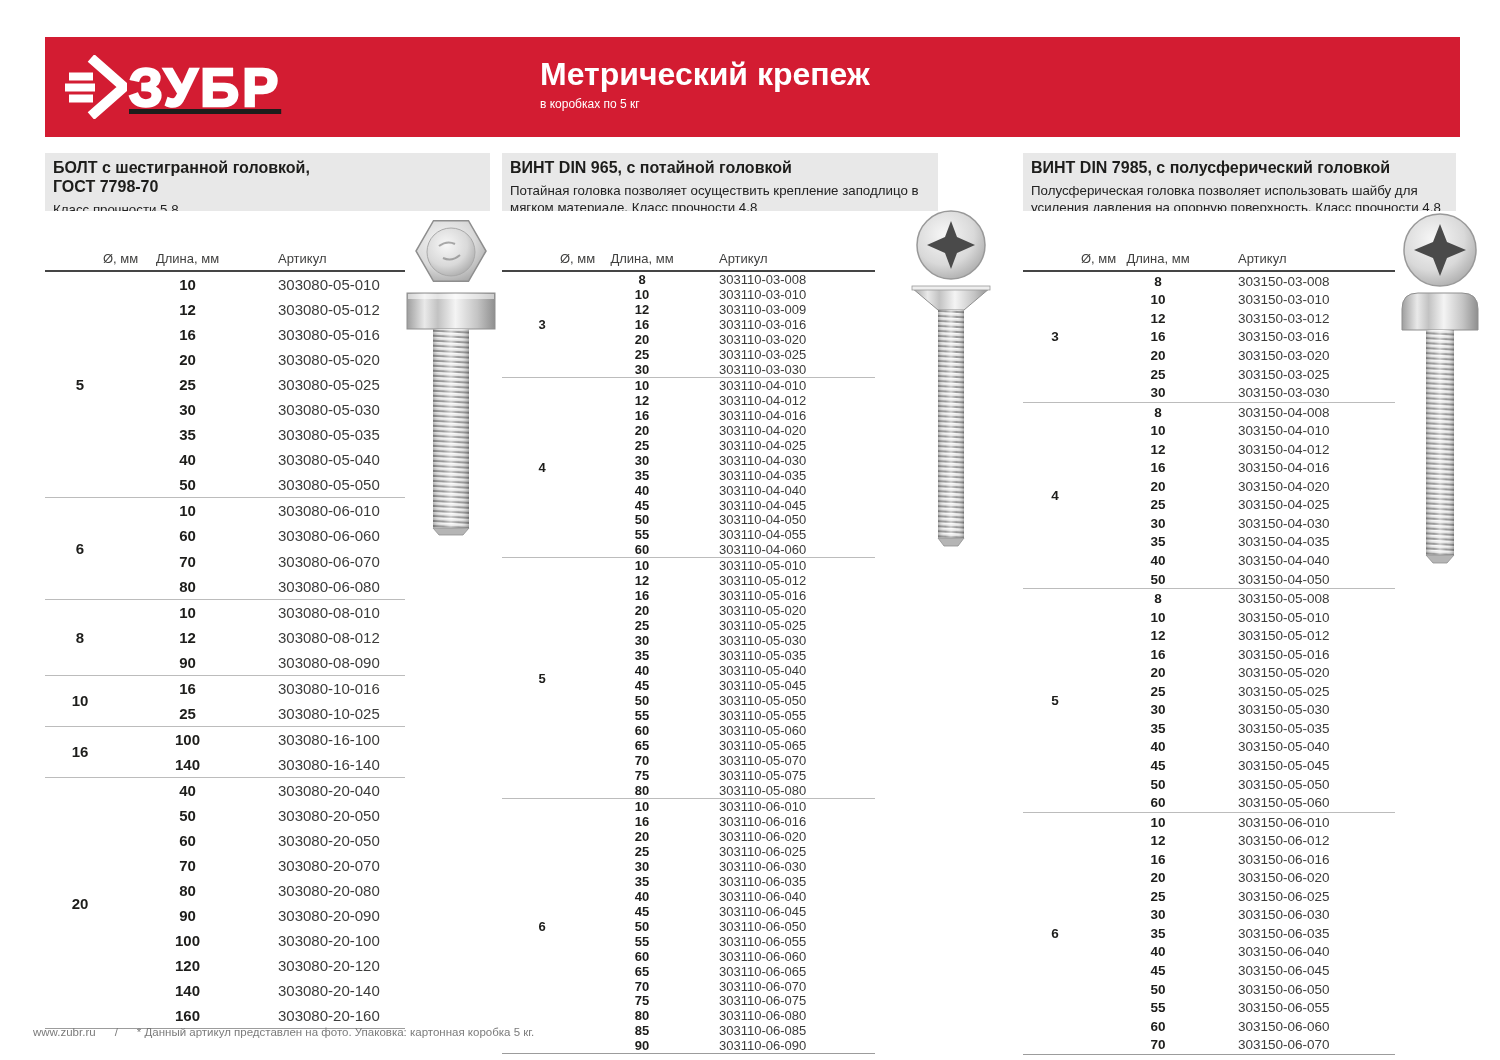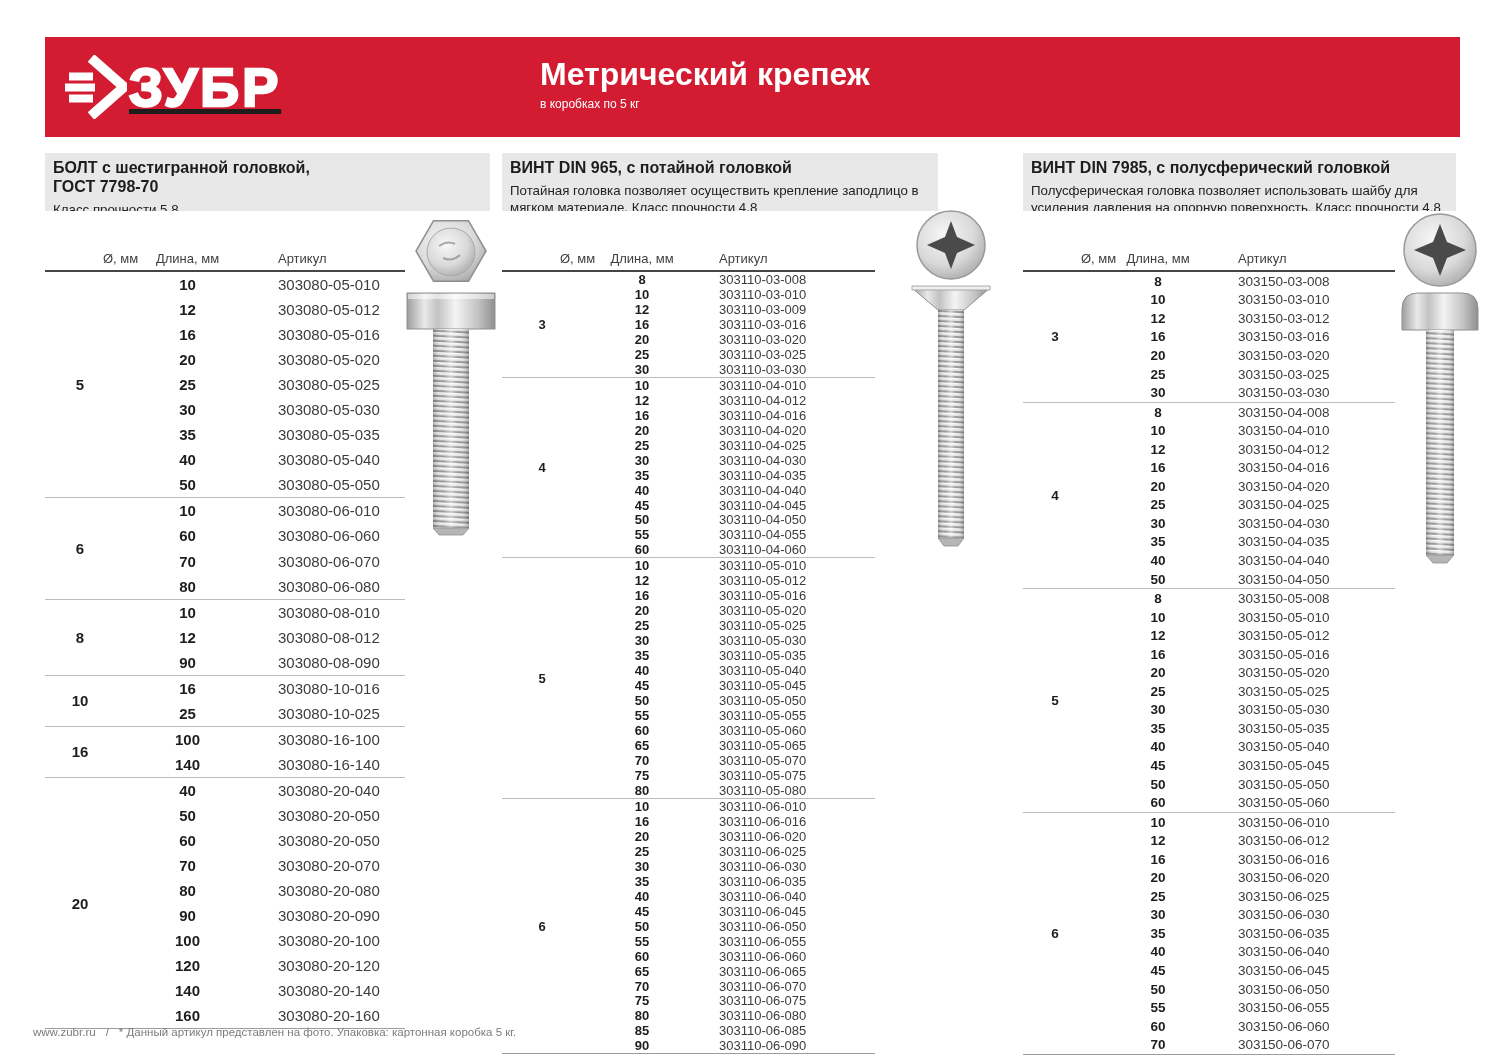"www.zubr.ru" .footer { gap: 10px -> 19px }
